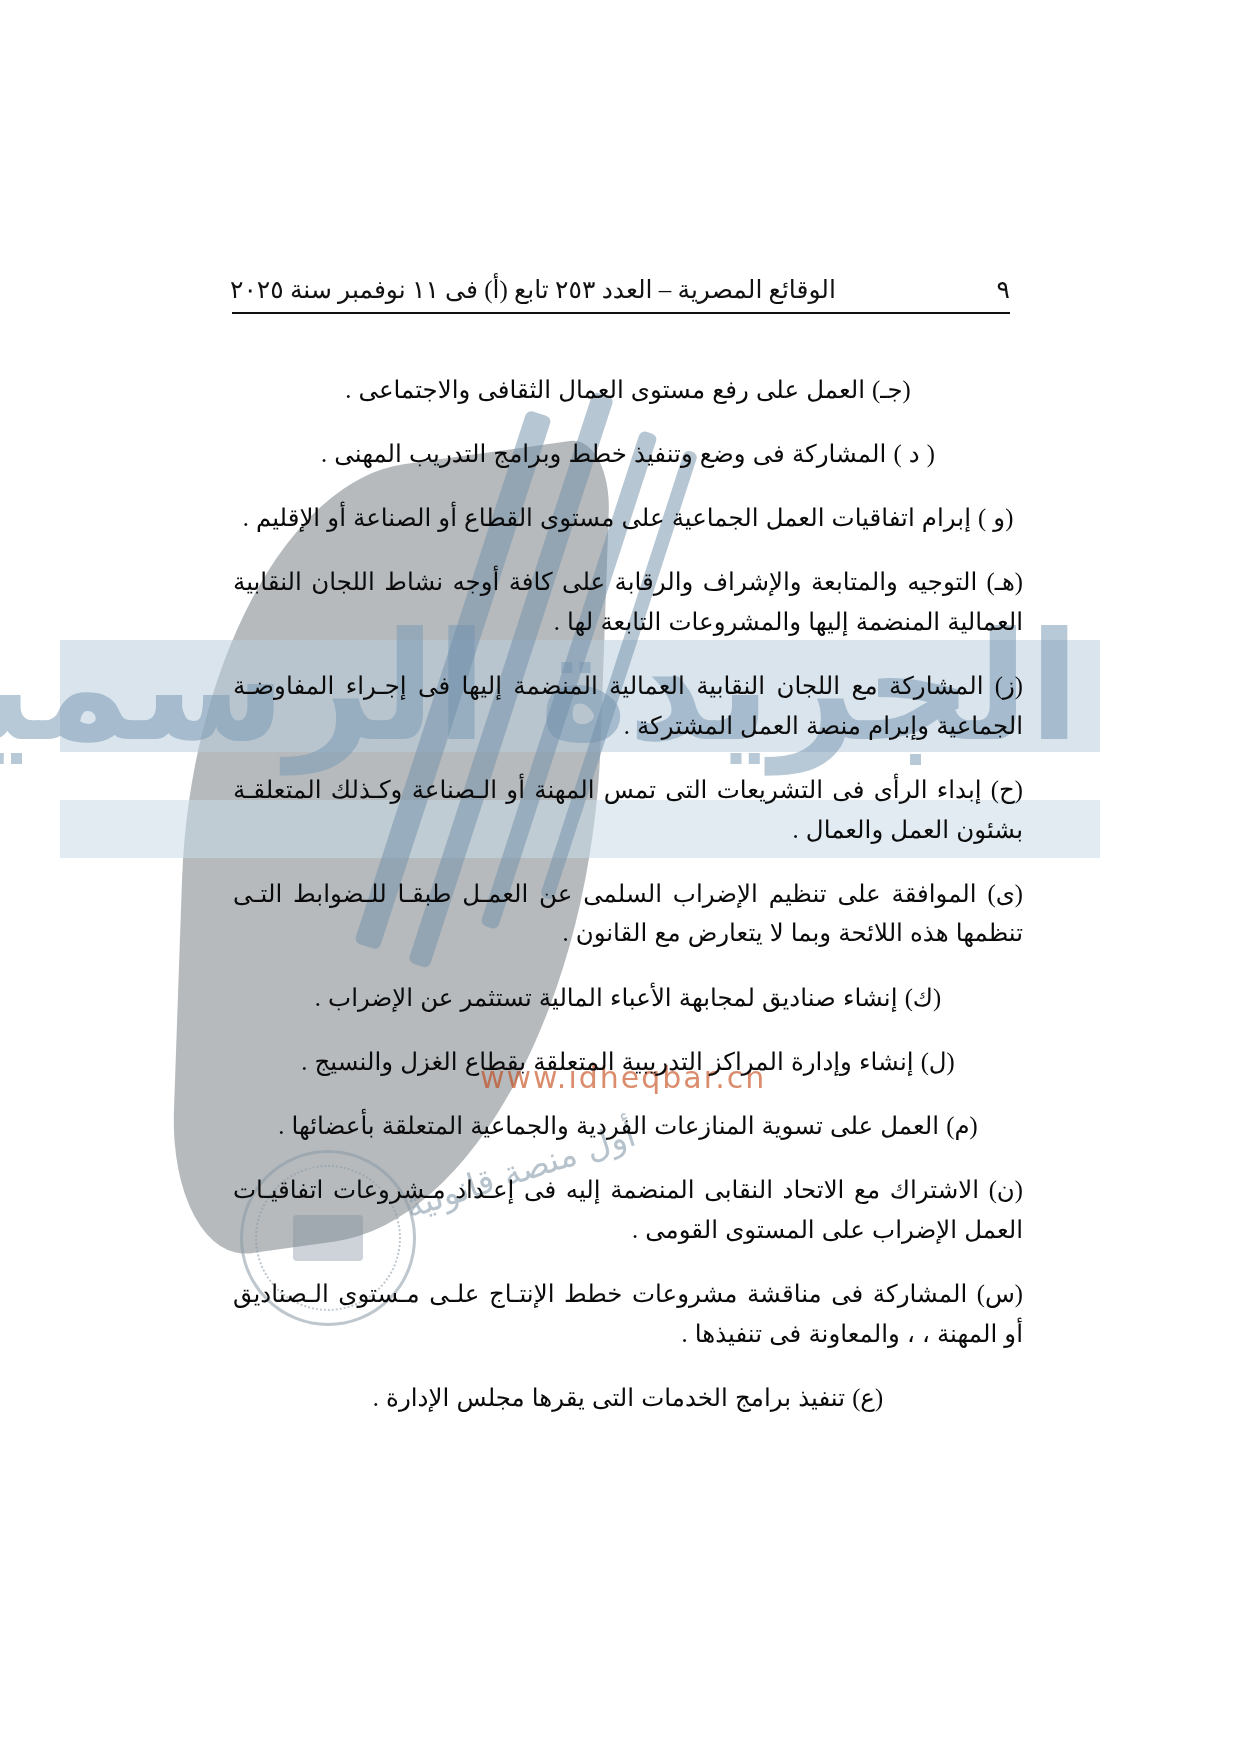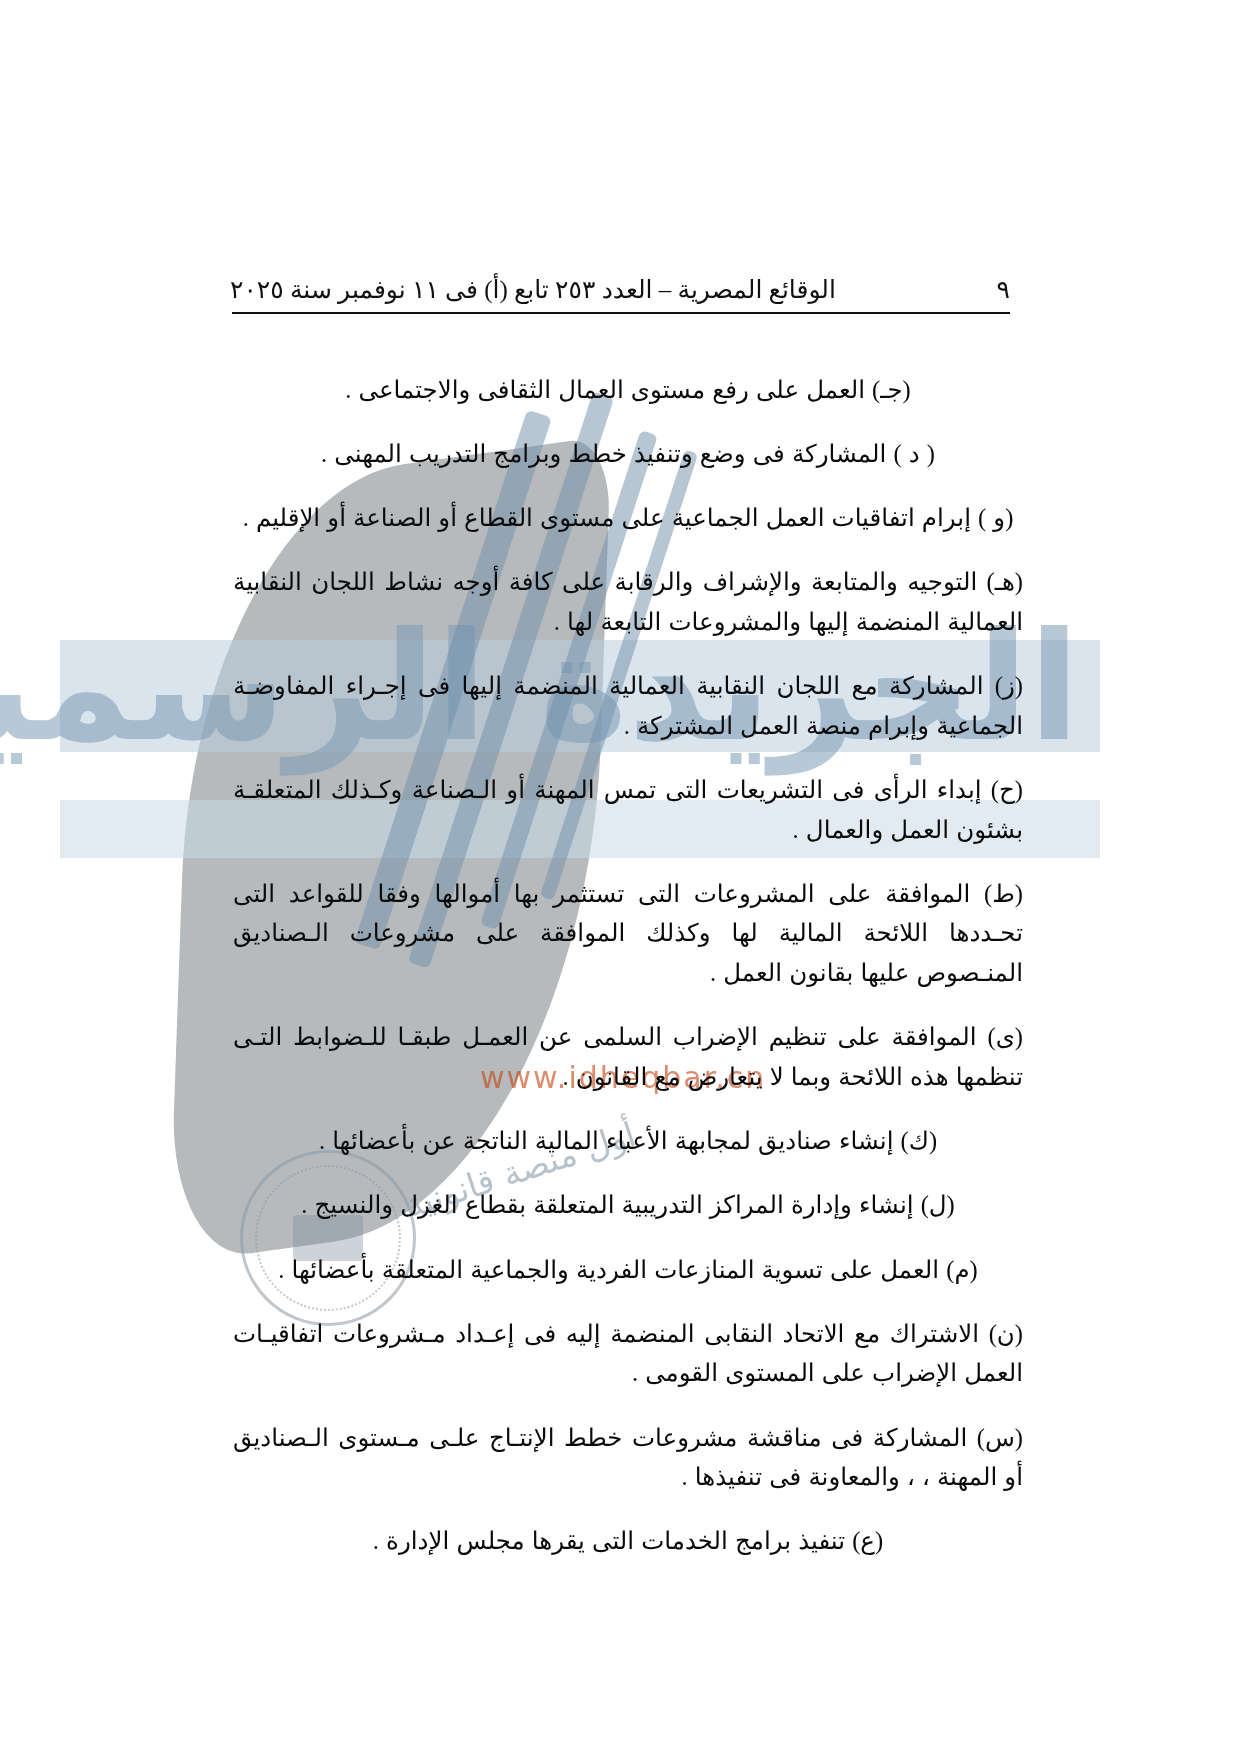"(ط) الموافقة على المشروعات التى" p.clause { html: <p><span>(ط)</span><span> الموافقة على المشروعات التى تستثمر بها أموالها وفقا للقواعد التى تحـددها اللائحة المالية لها وكذلك الموافقة على مشروعات الـصناديق المنـصوص عليها بقانون العمل .</span></p> -> none }
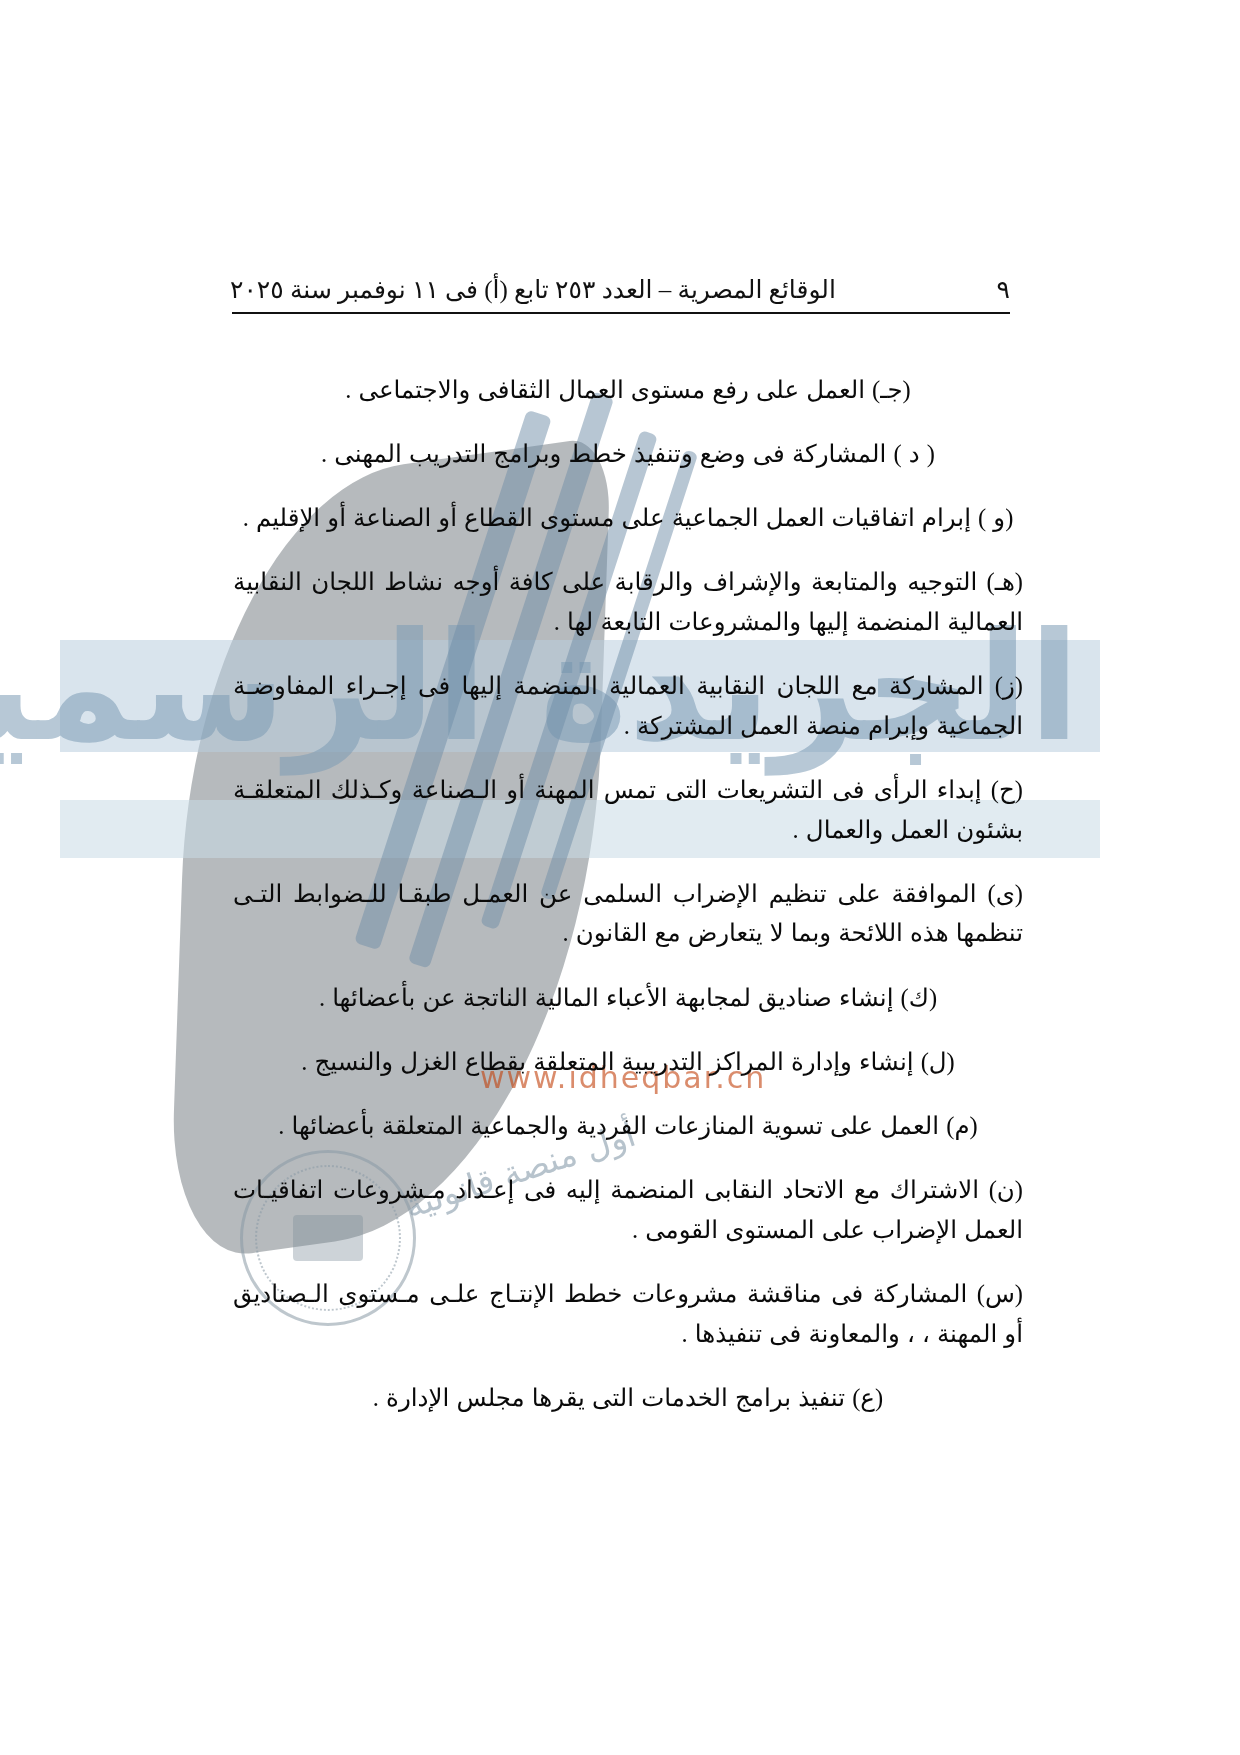"إنشاء صناديق لمجابهة الأعباء المالية" span { text: الناتجة عن بأعضائها -> تستثمر عن الإضراب }
